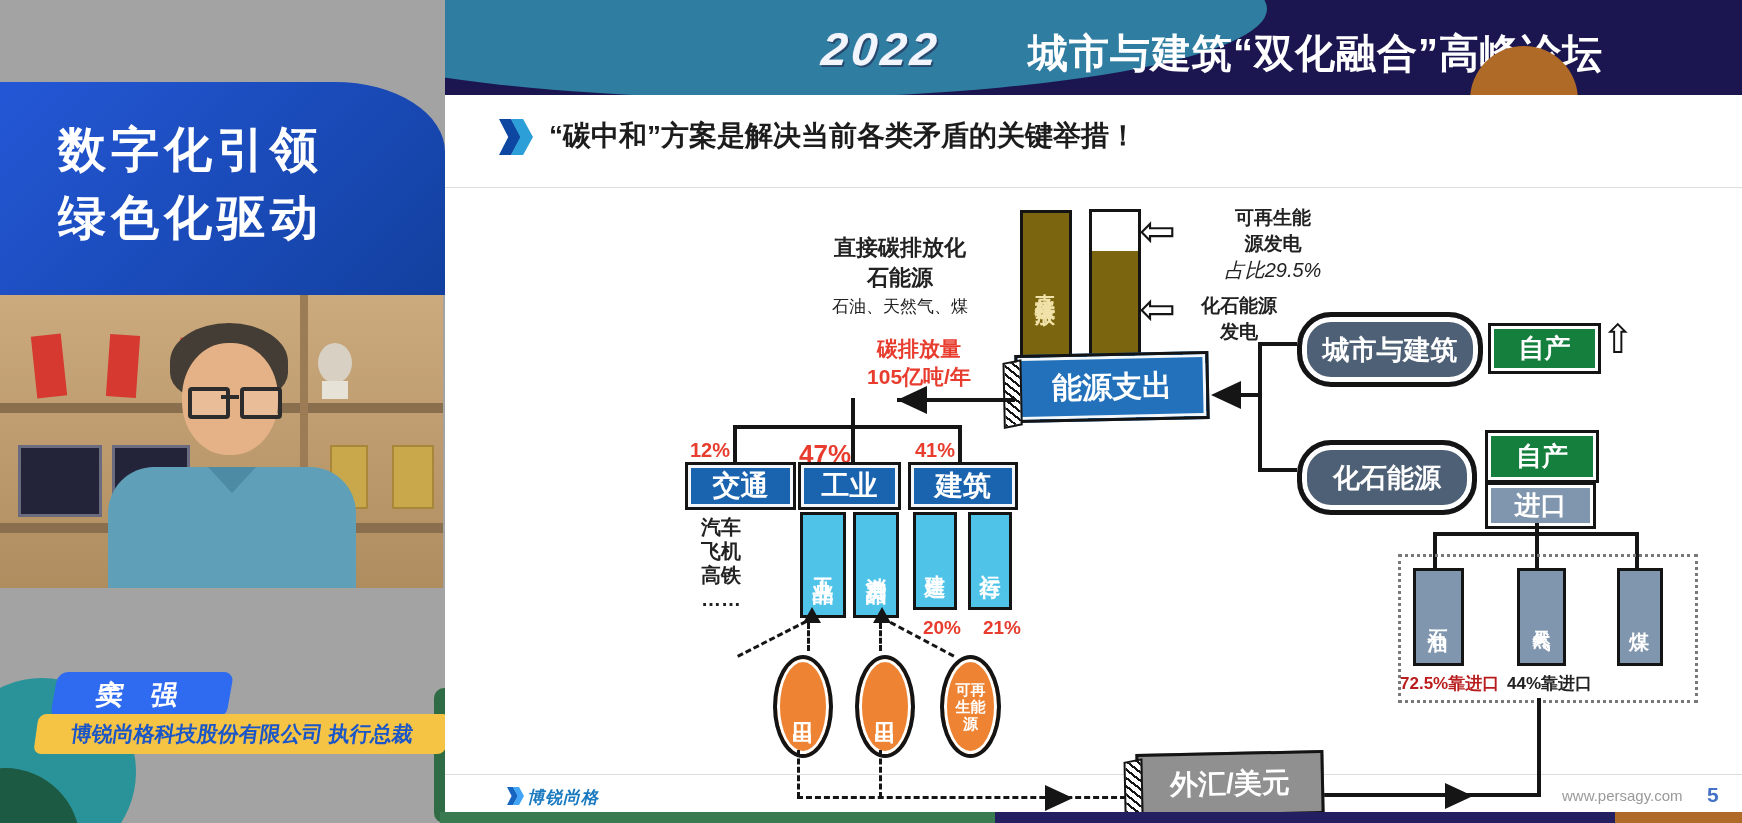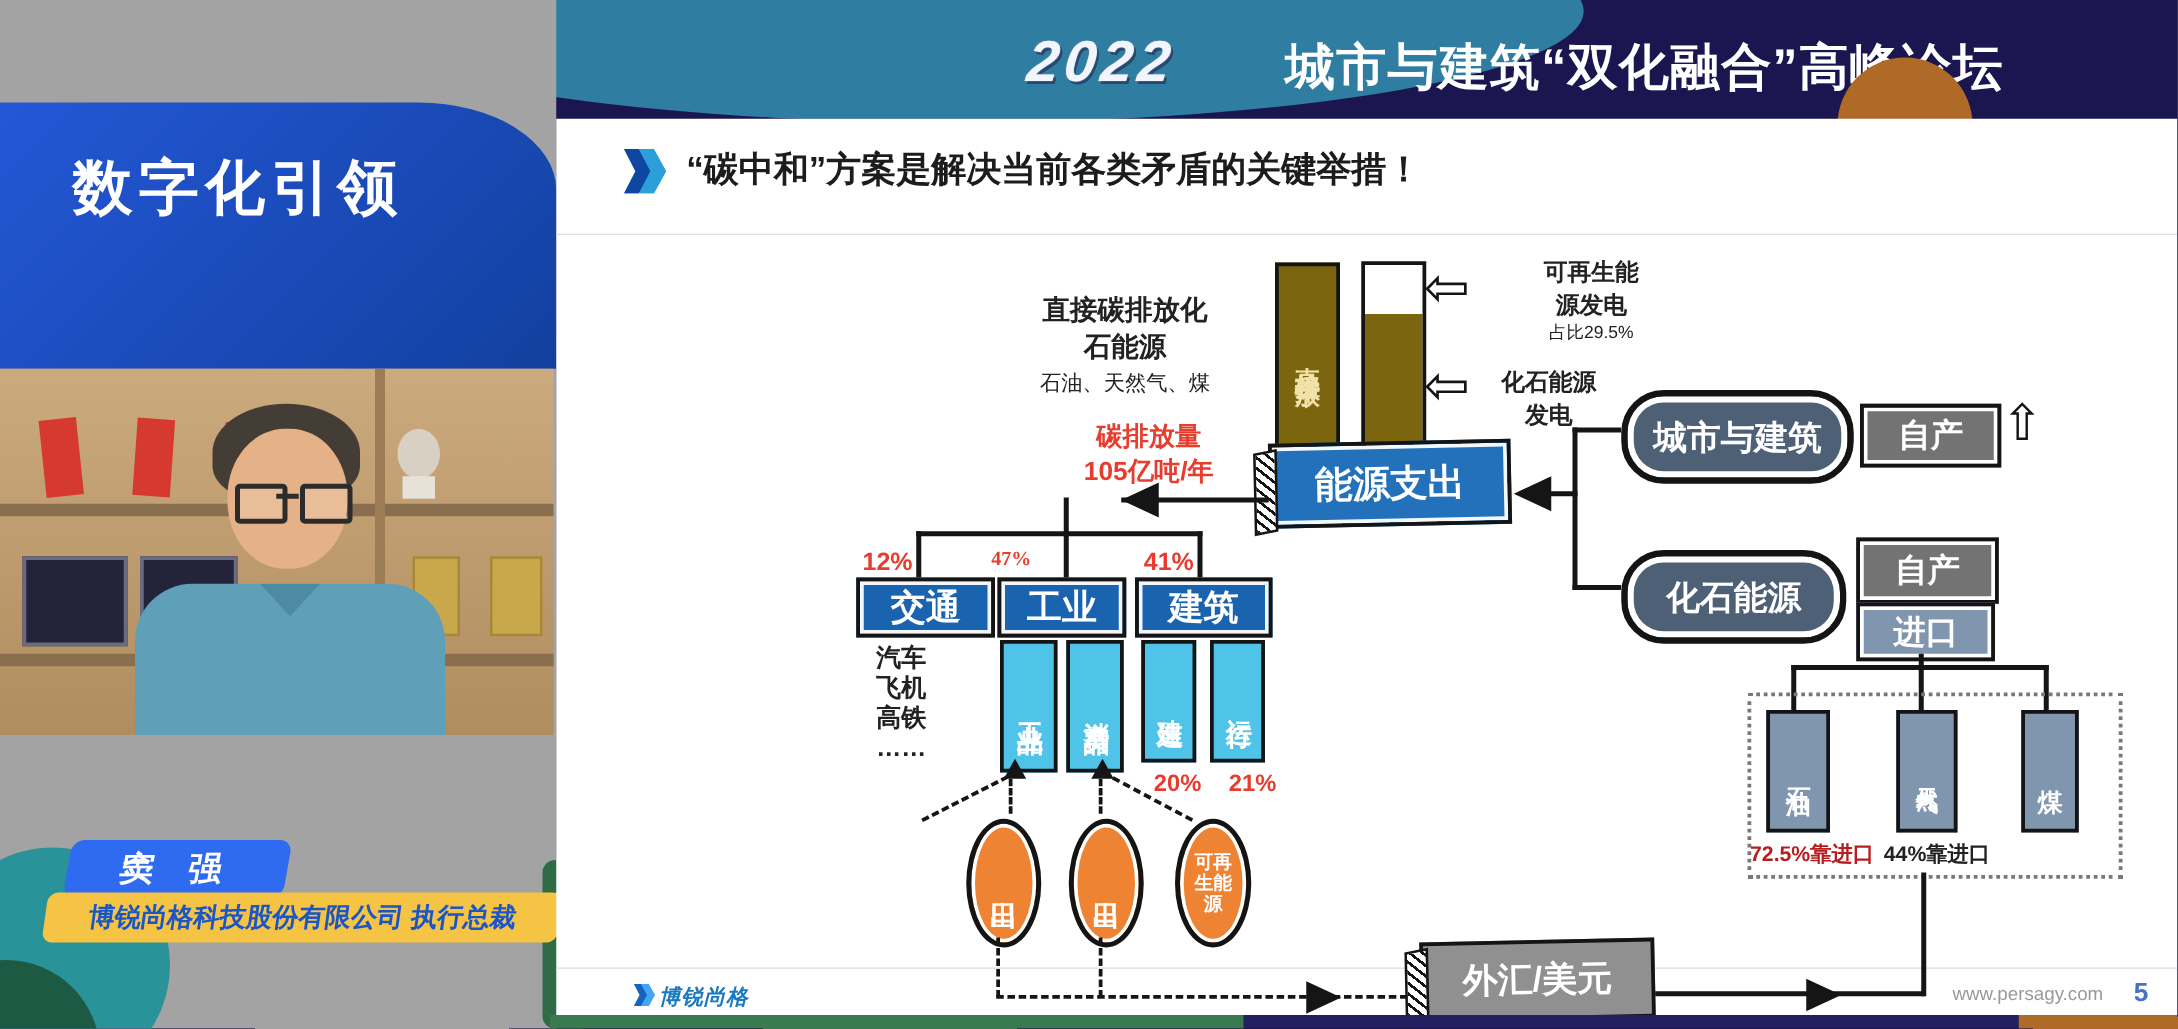"绿色化驱动" div.abs { html: none -> <div>绿色化驱动</div> }
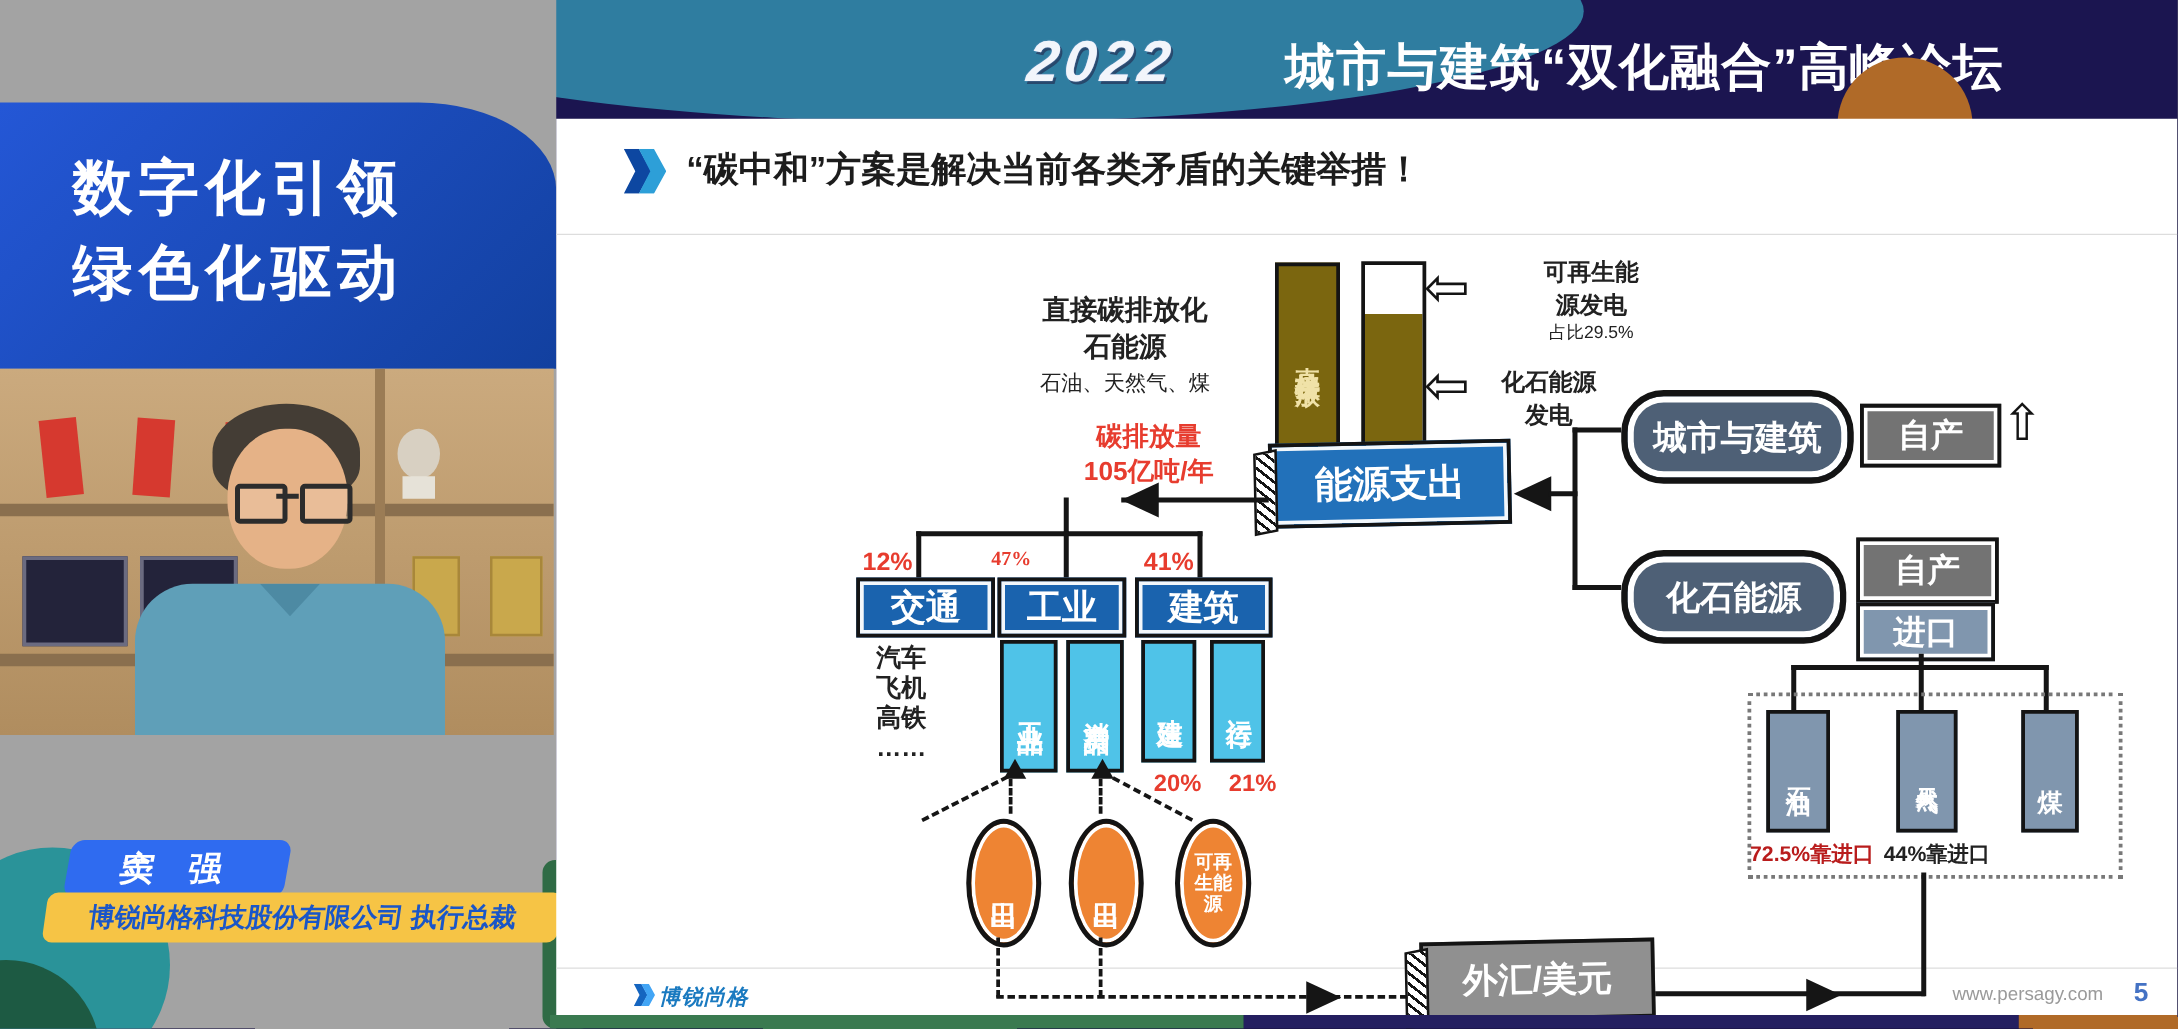"占比29.5%" div { font-size: 14px -> 20px; font-style: none -> italic }
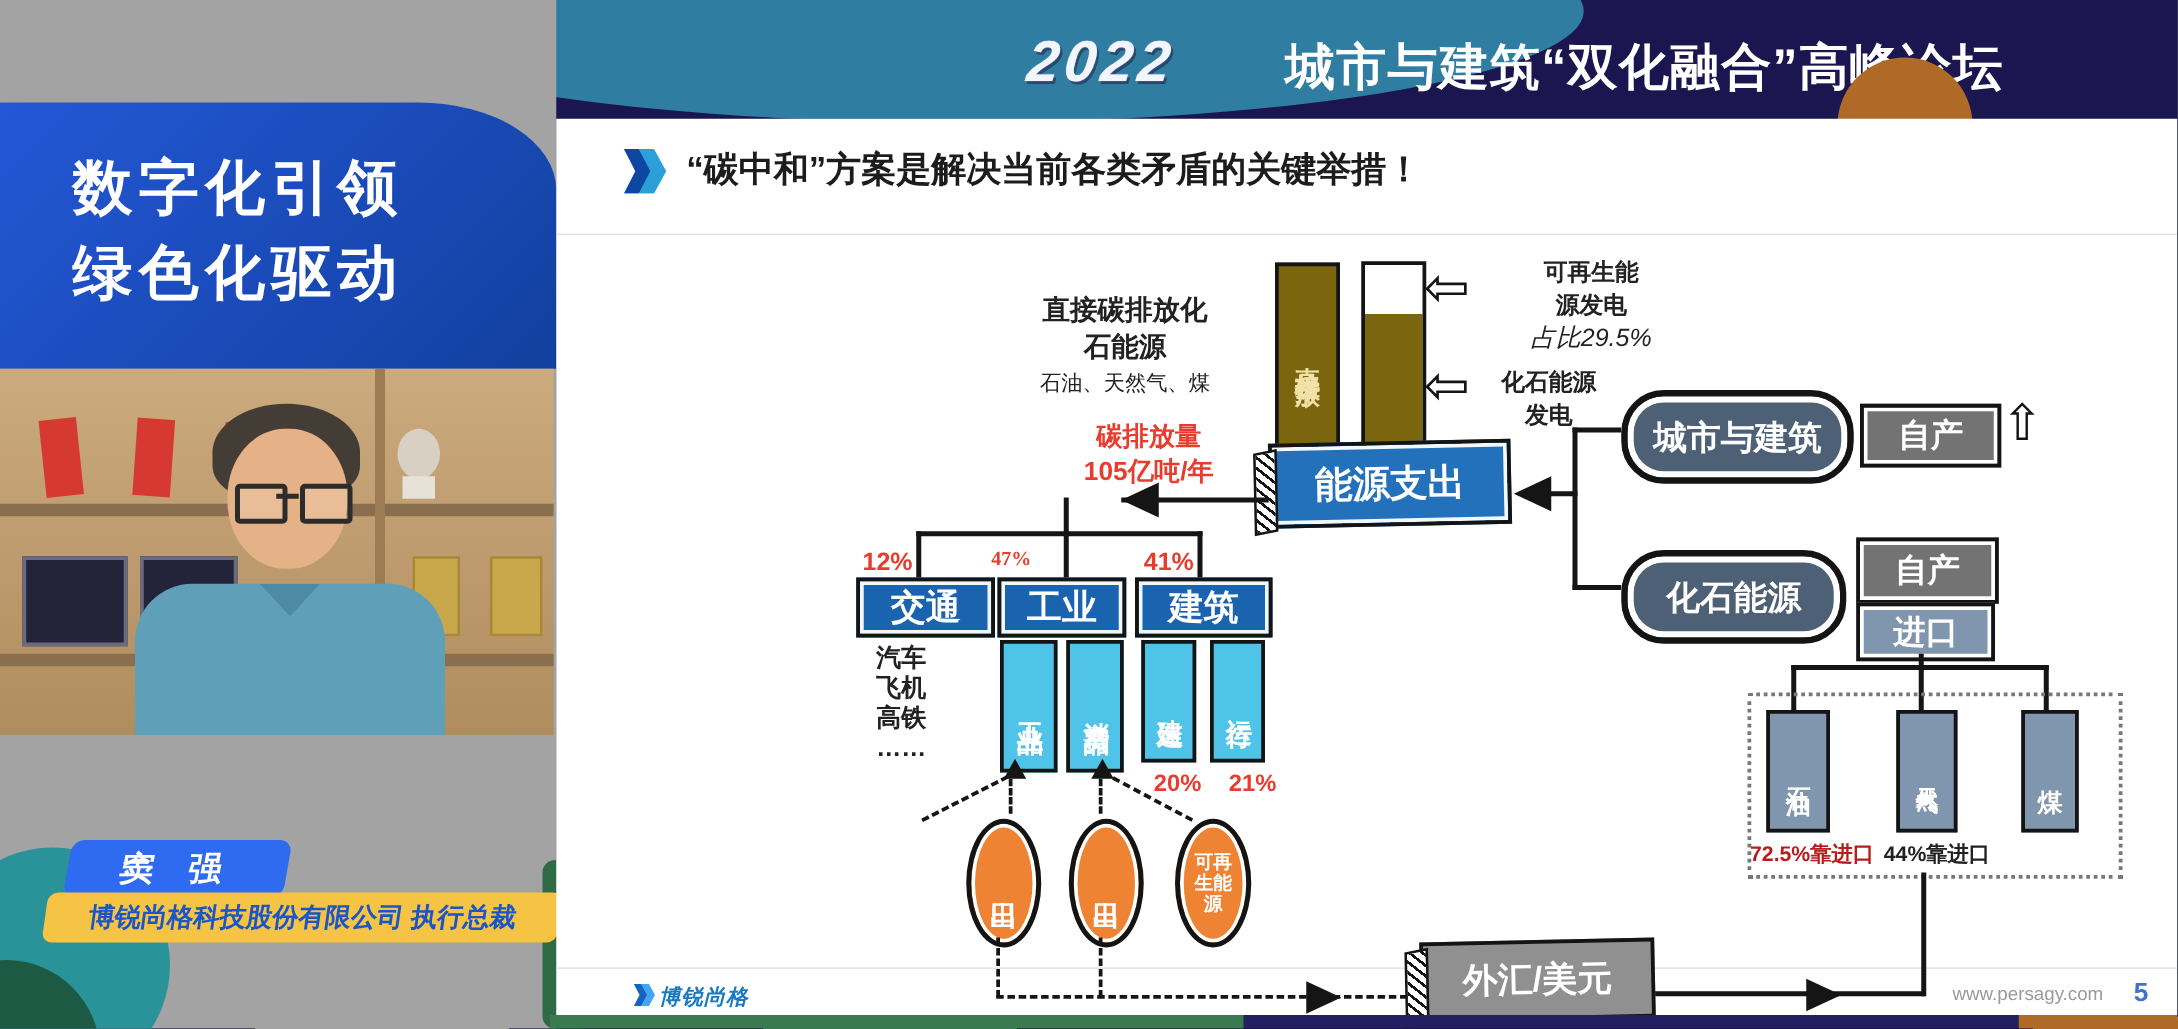"自产" .slate { background: #737373 -> #15803d }
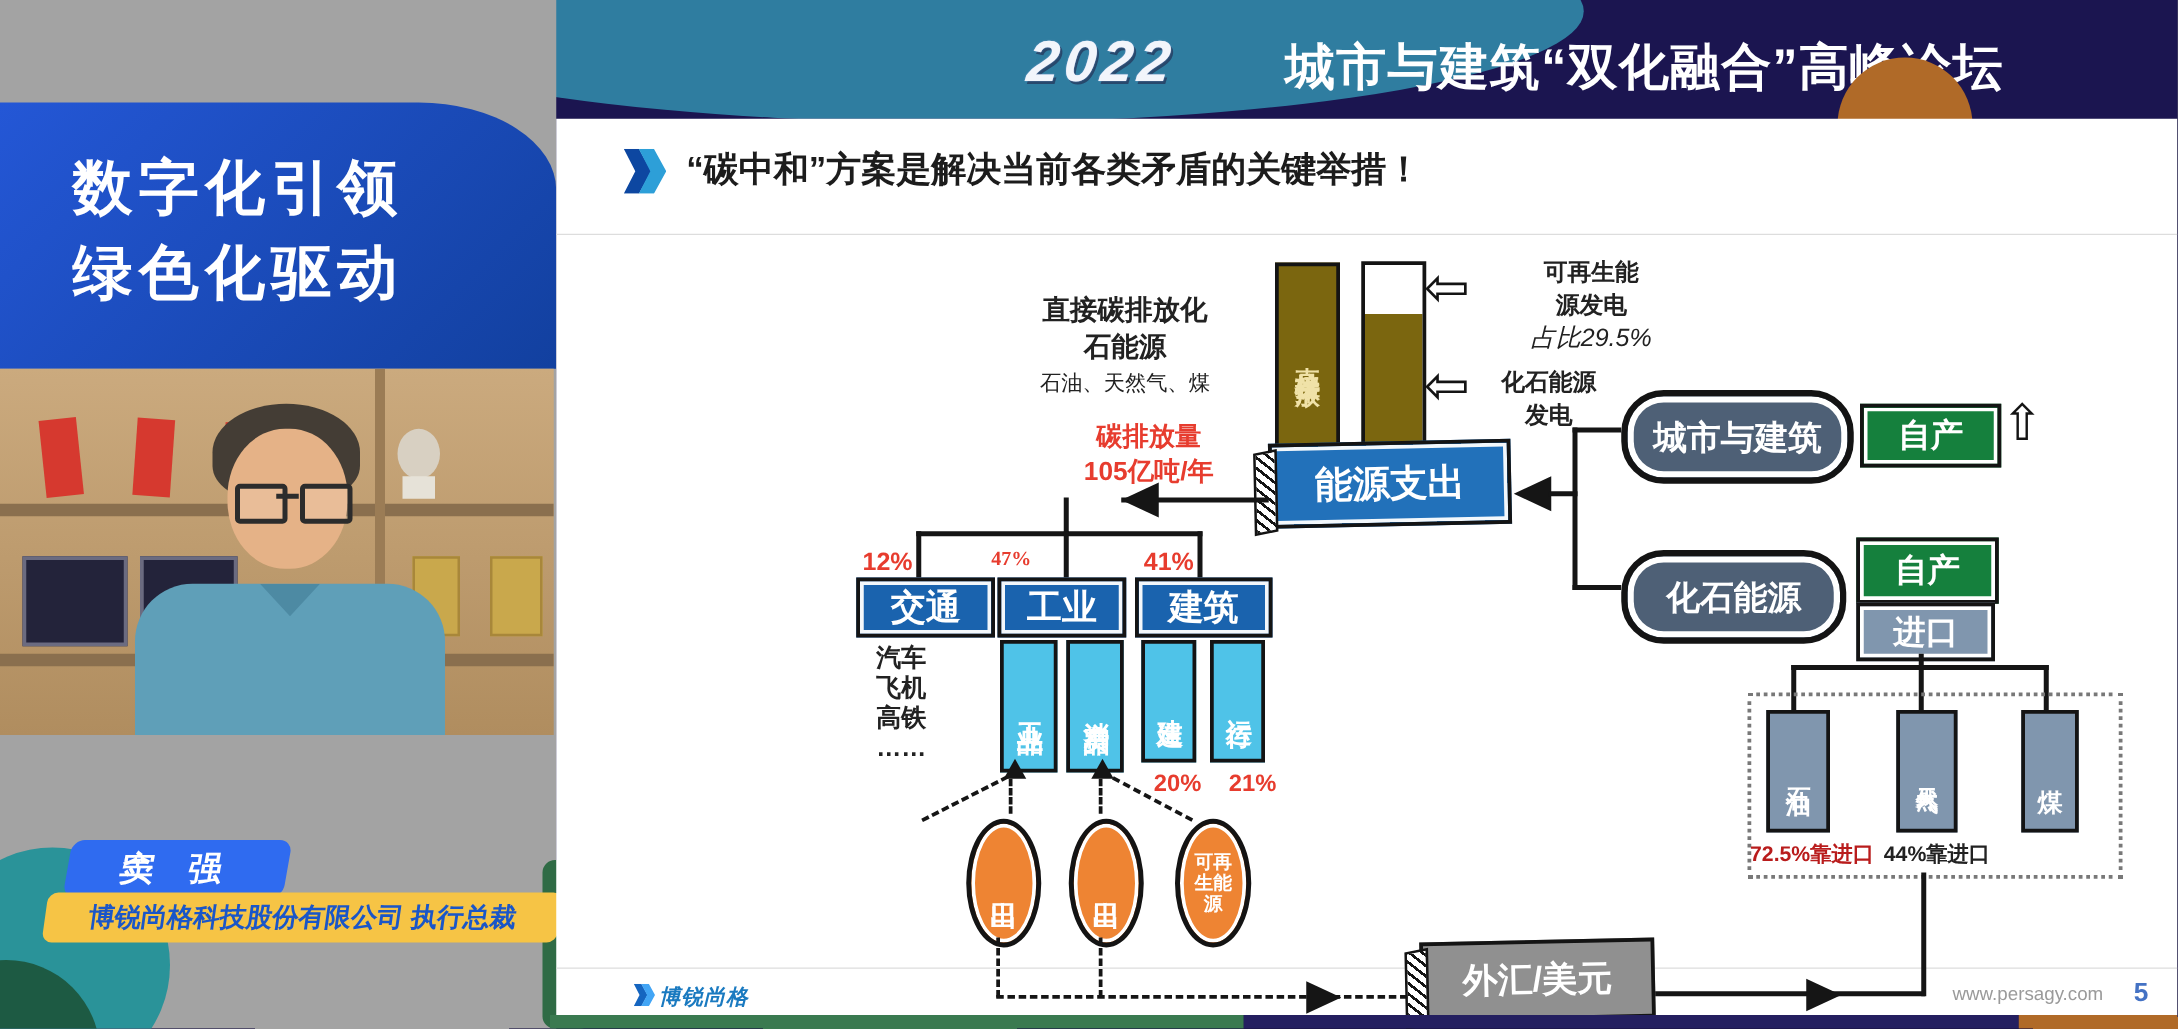"47%" div.abs { font-family: Liberation Serif, serif -> none; font-size: 16px -> 26px; left: 329px -> 345px }
